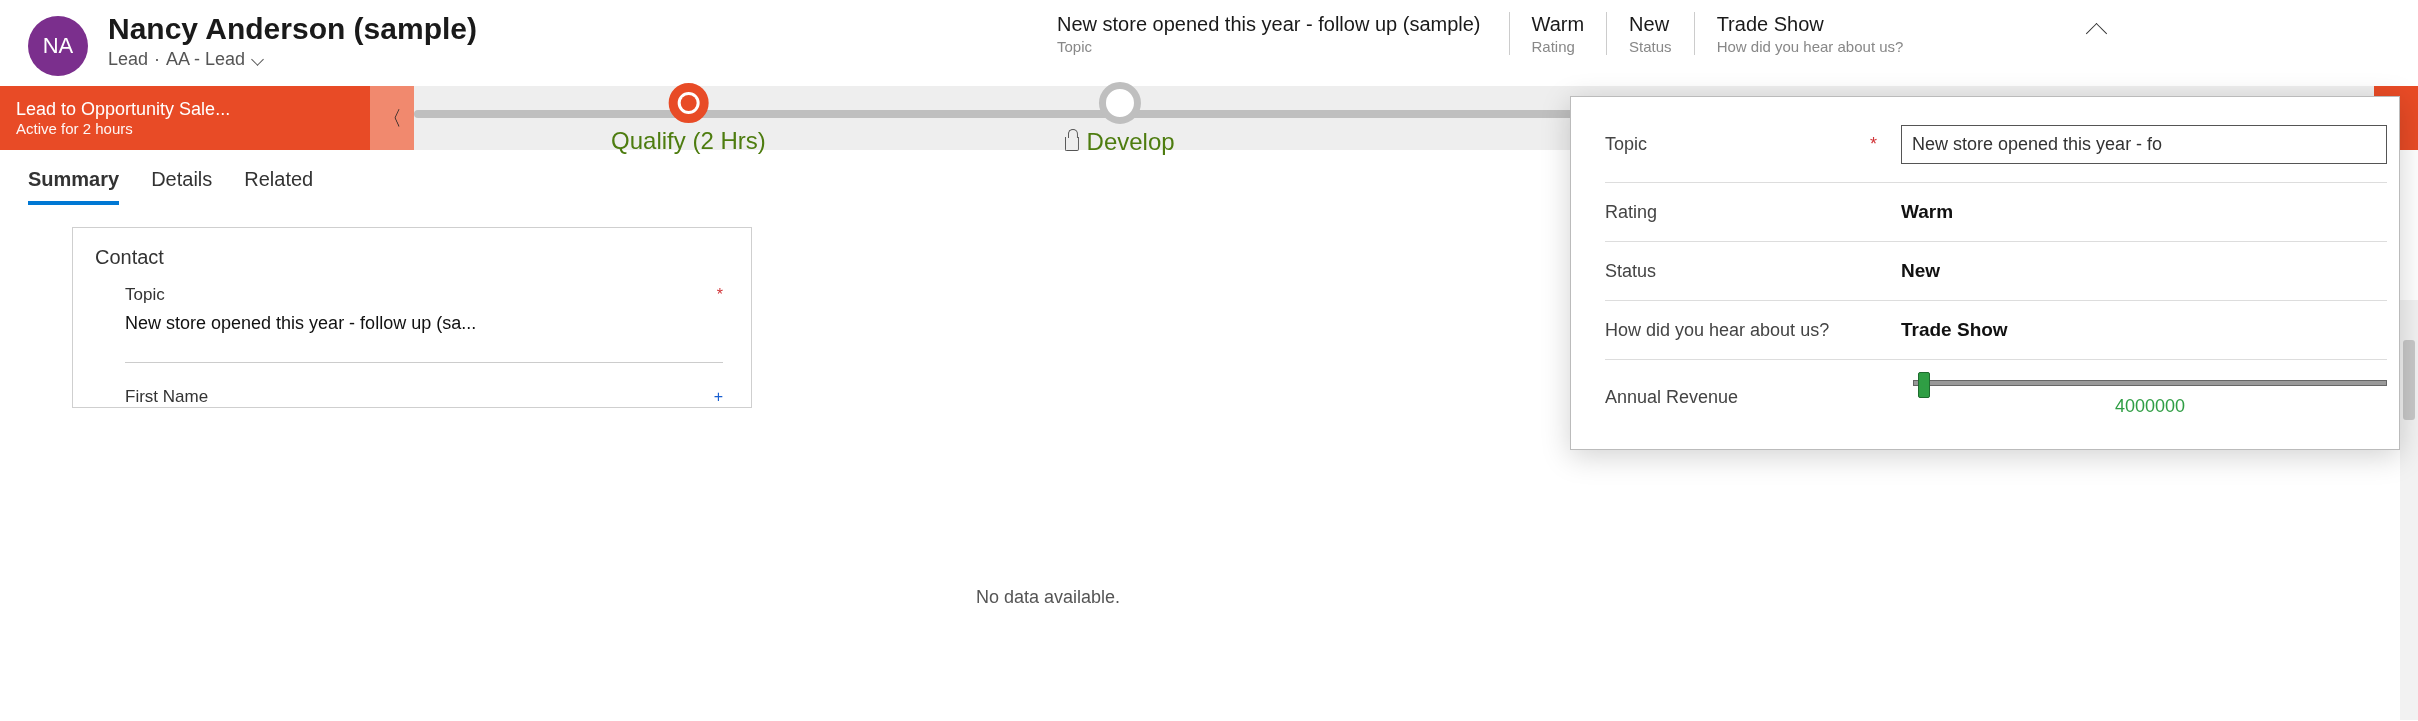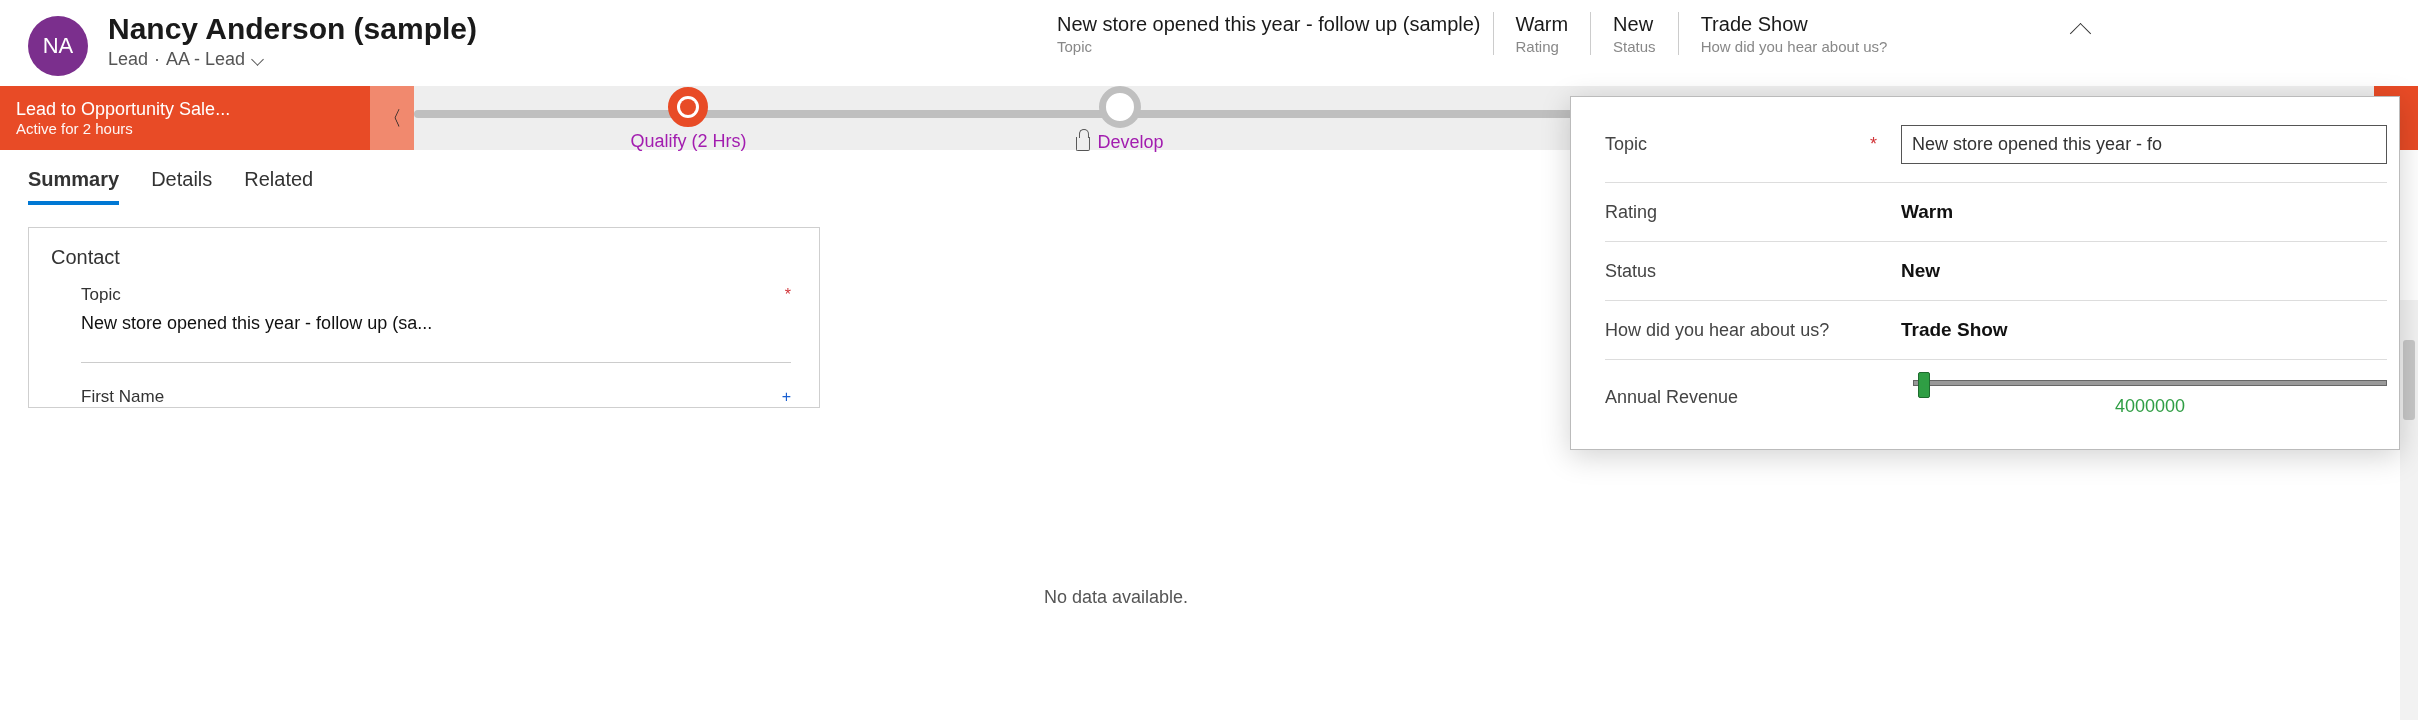"New store opened this year - follow up (sample)" .hf-item:first-child { padding-right: 12px -> 28px }
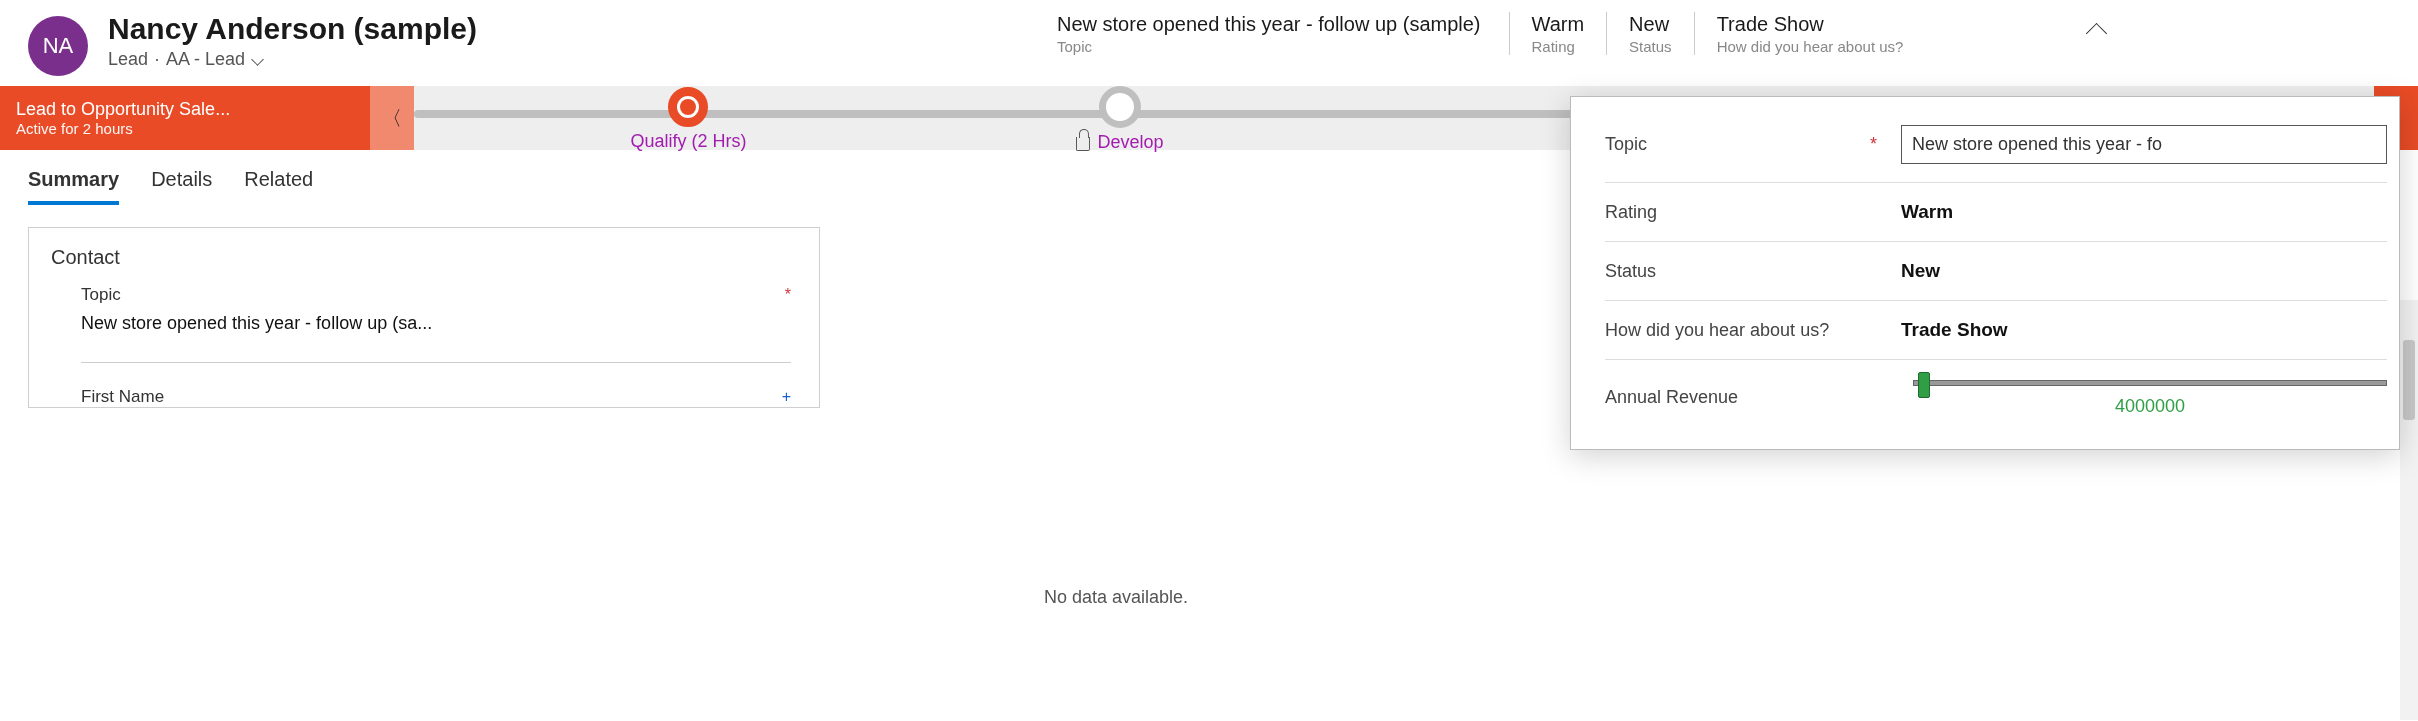"Qualify (2 Hrs)" .stage-label { color: #a21caf -> #4d7c0f; font-size: 18px -> 24px }
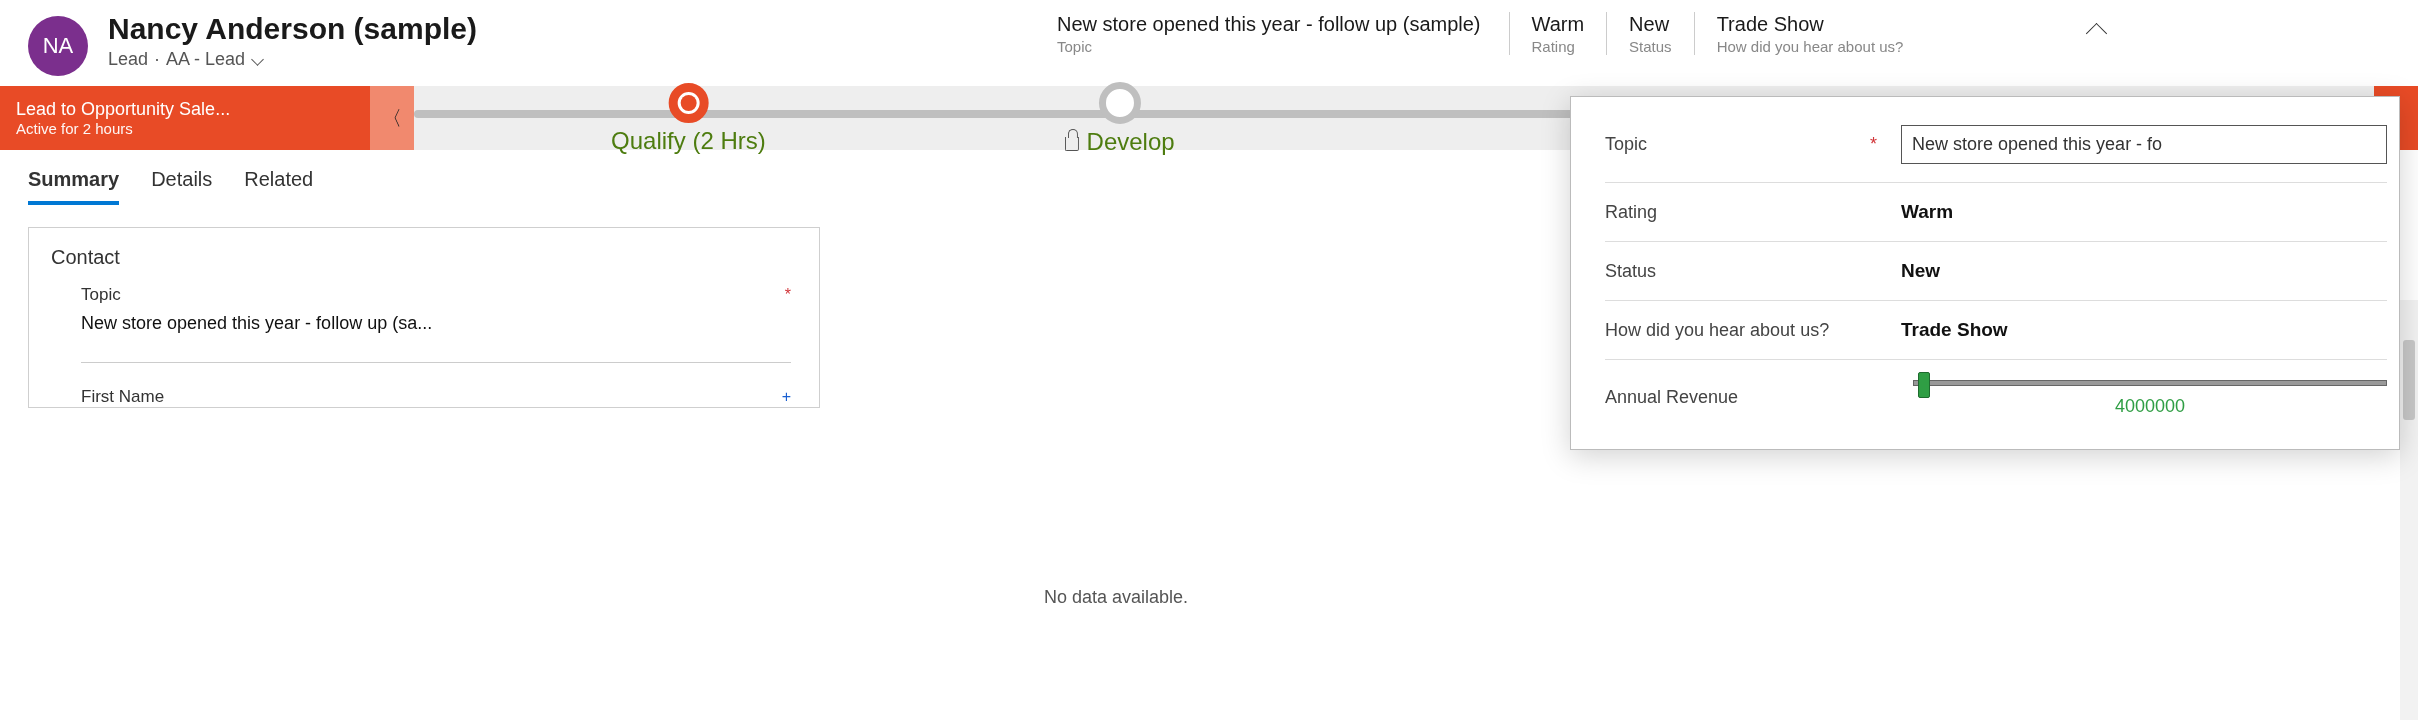"Contact" .card.contact { margin-left: none -> 44px; width: 792px -> 680px }
